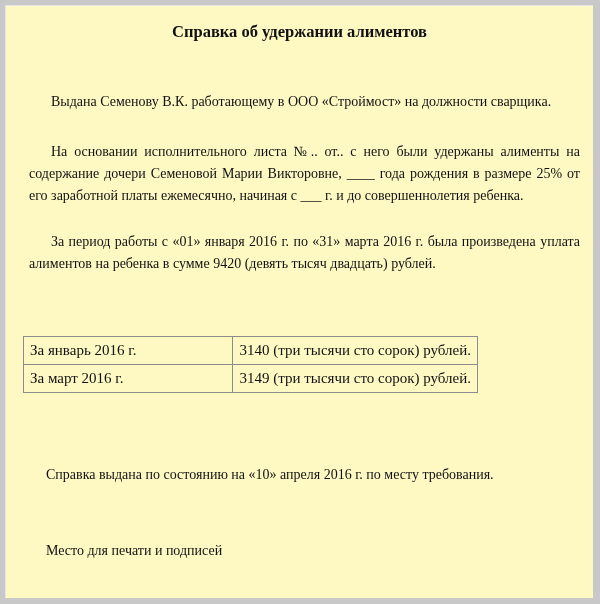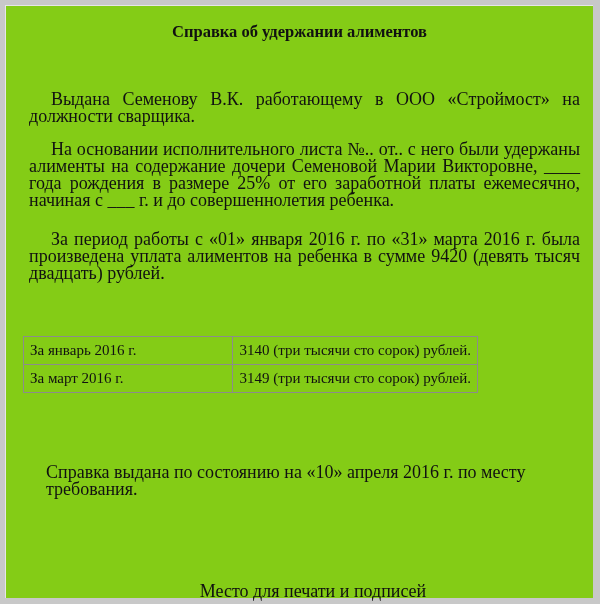"Справка об удержании алиментов" .page { background: #84cc16 -> #fef9c3 }
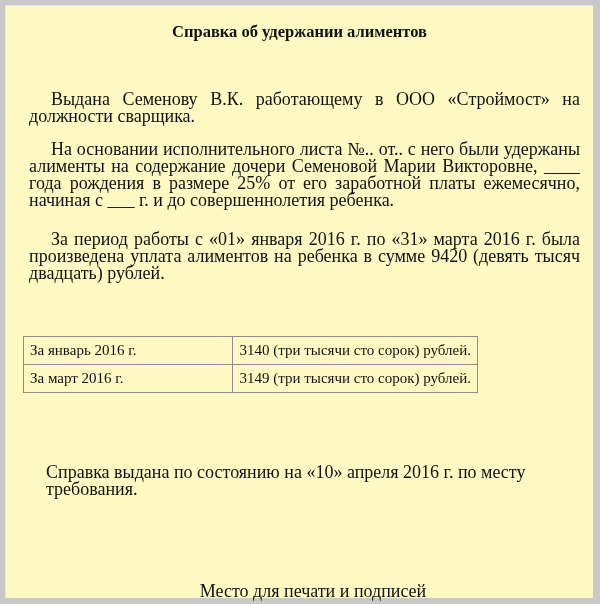"Выдана Семенову В.К. работающему в" .para { font-size: 18px -> 14px; line-height: 17px -> 22px }
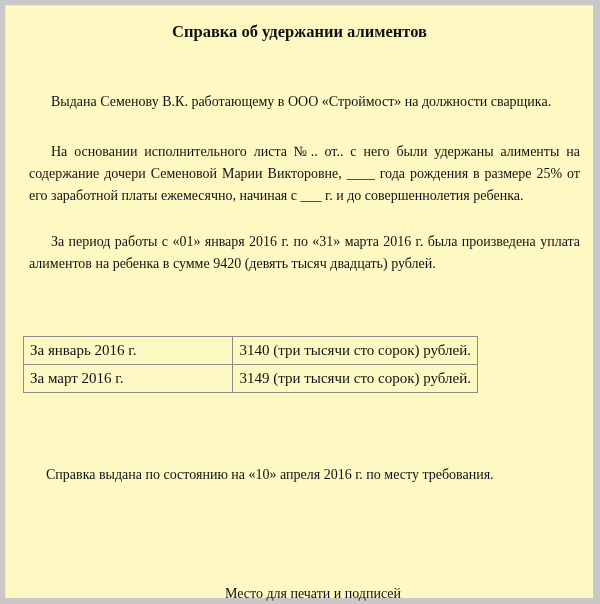"Место для печати и подписей" p.para { text-align: center -> none; top: 577px -> 534px }
